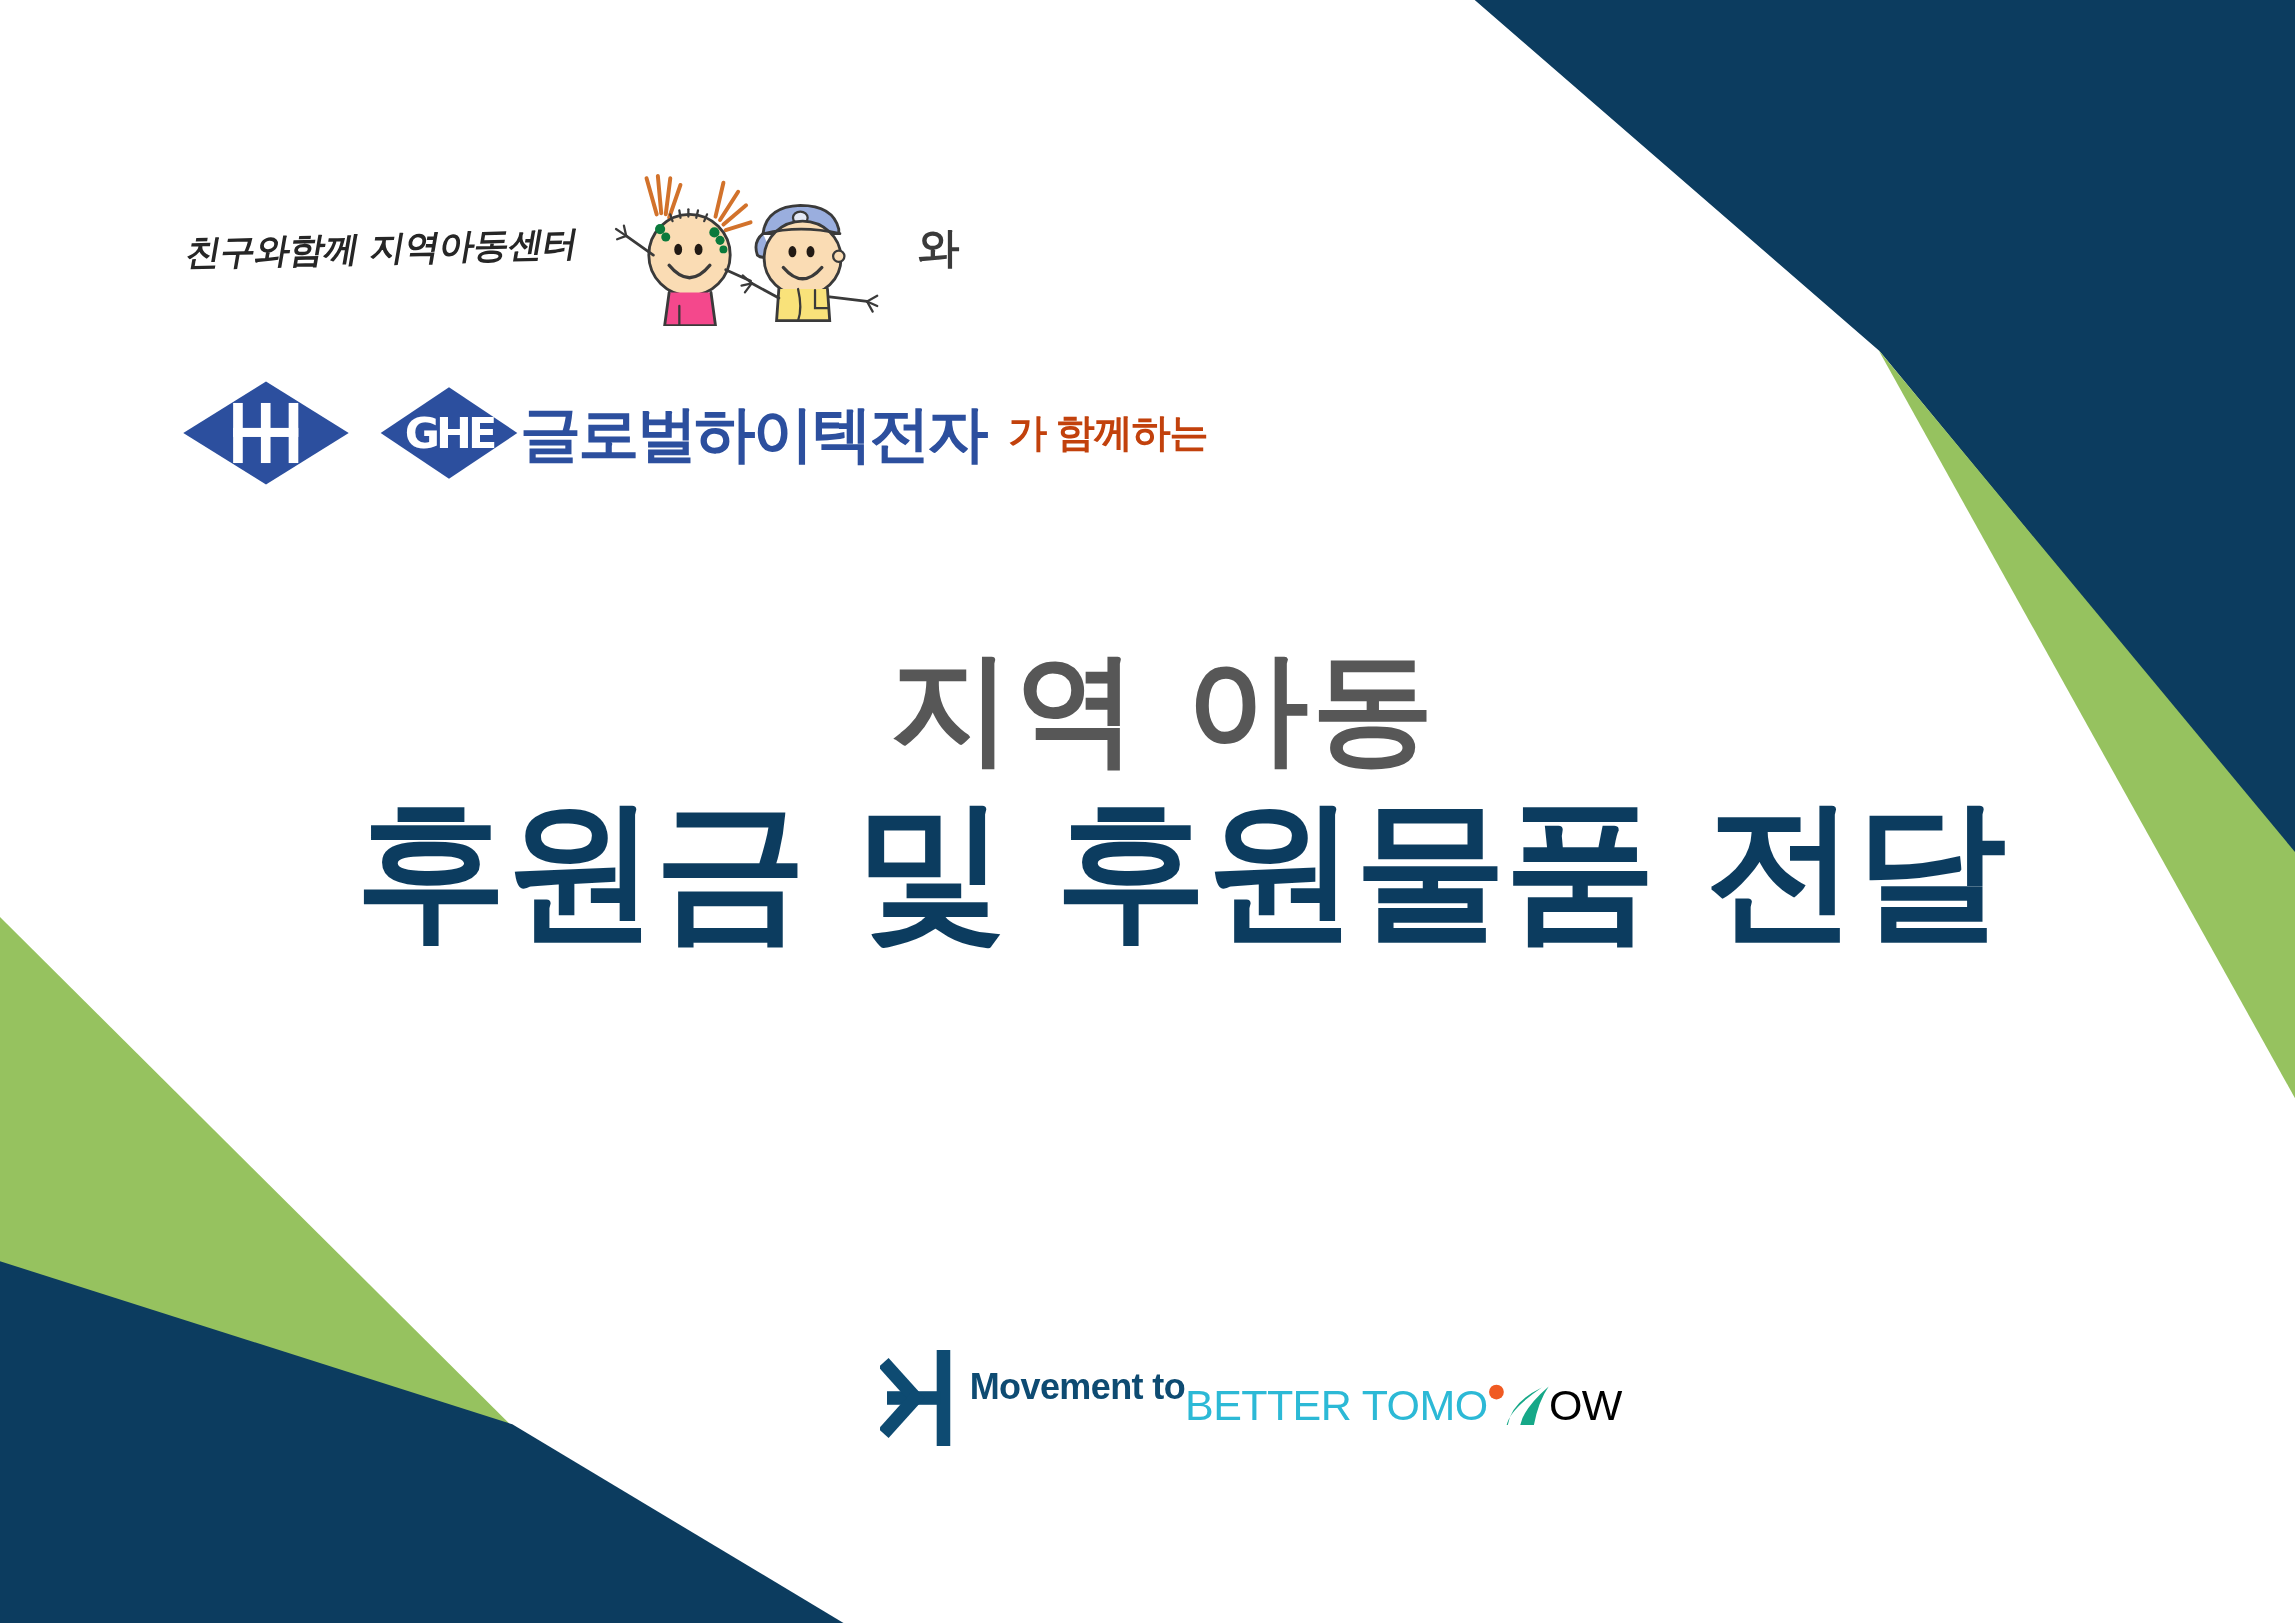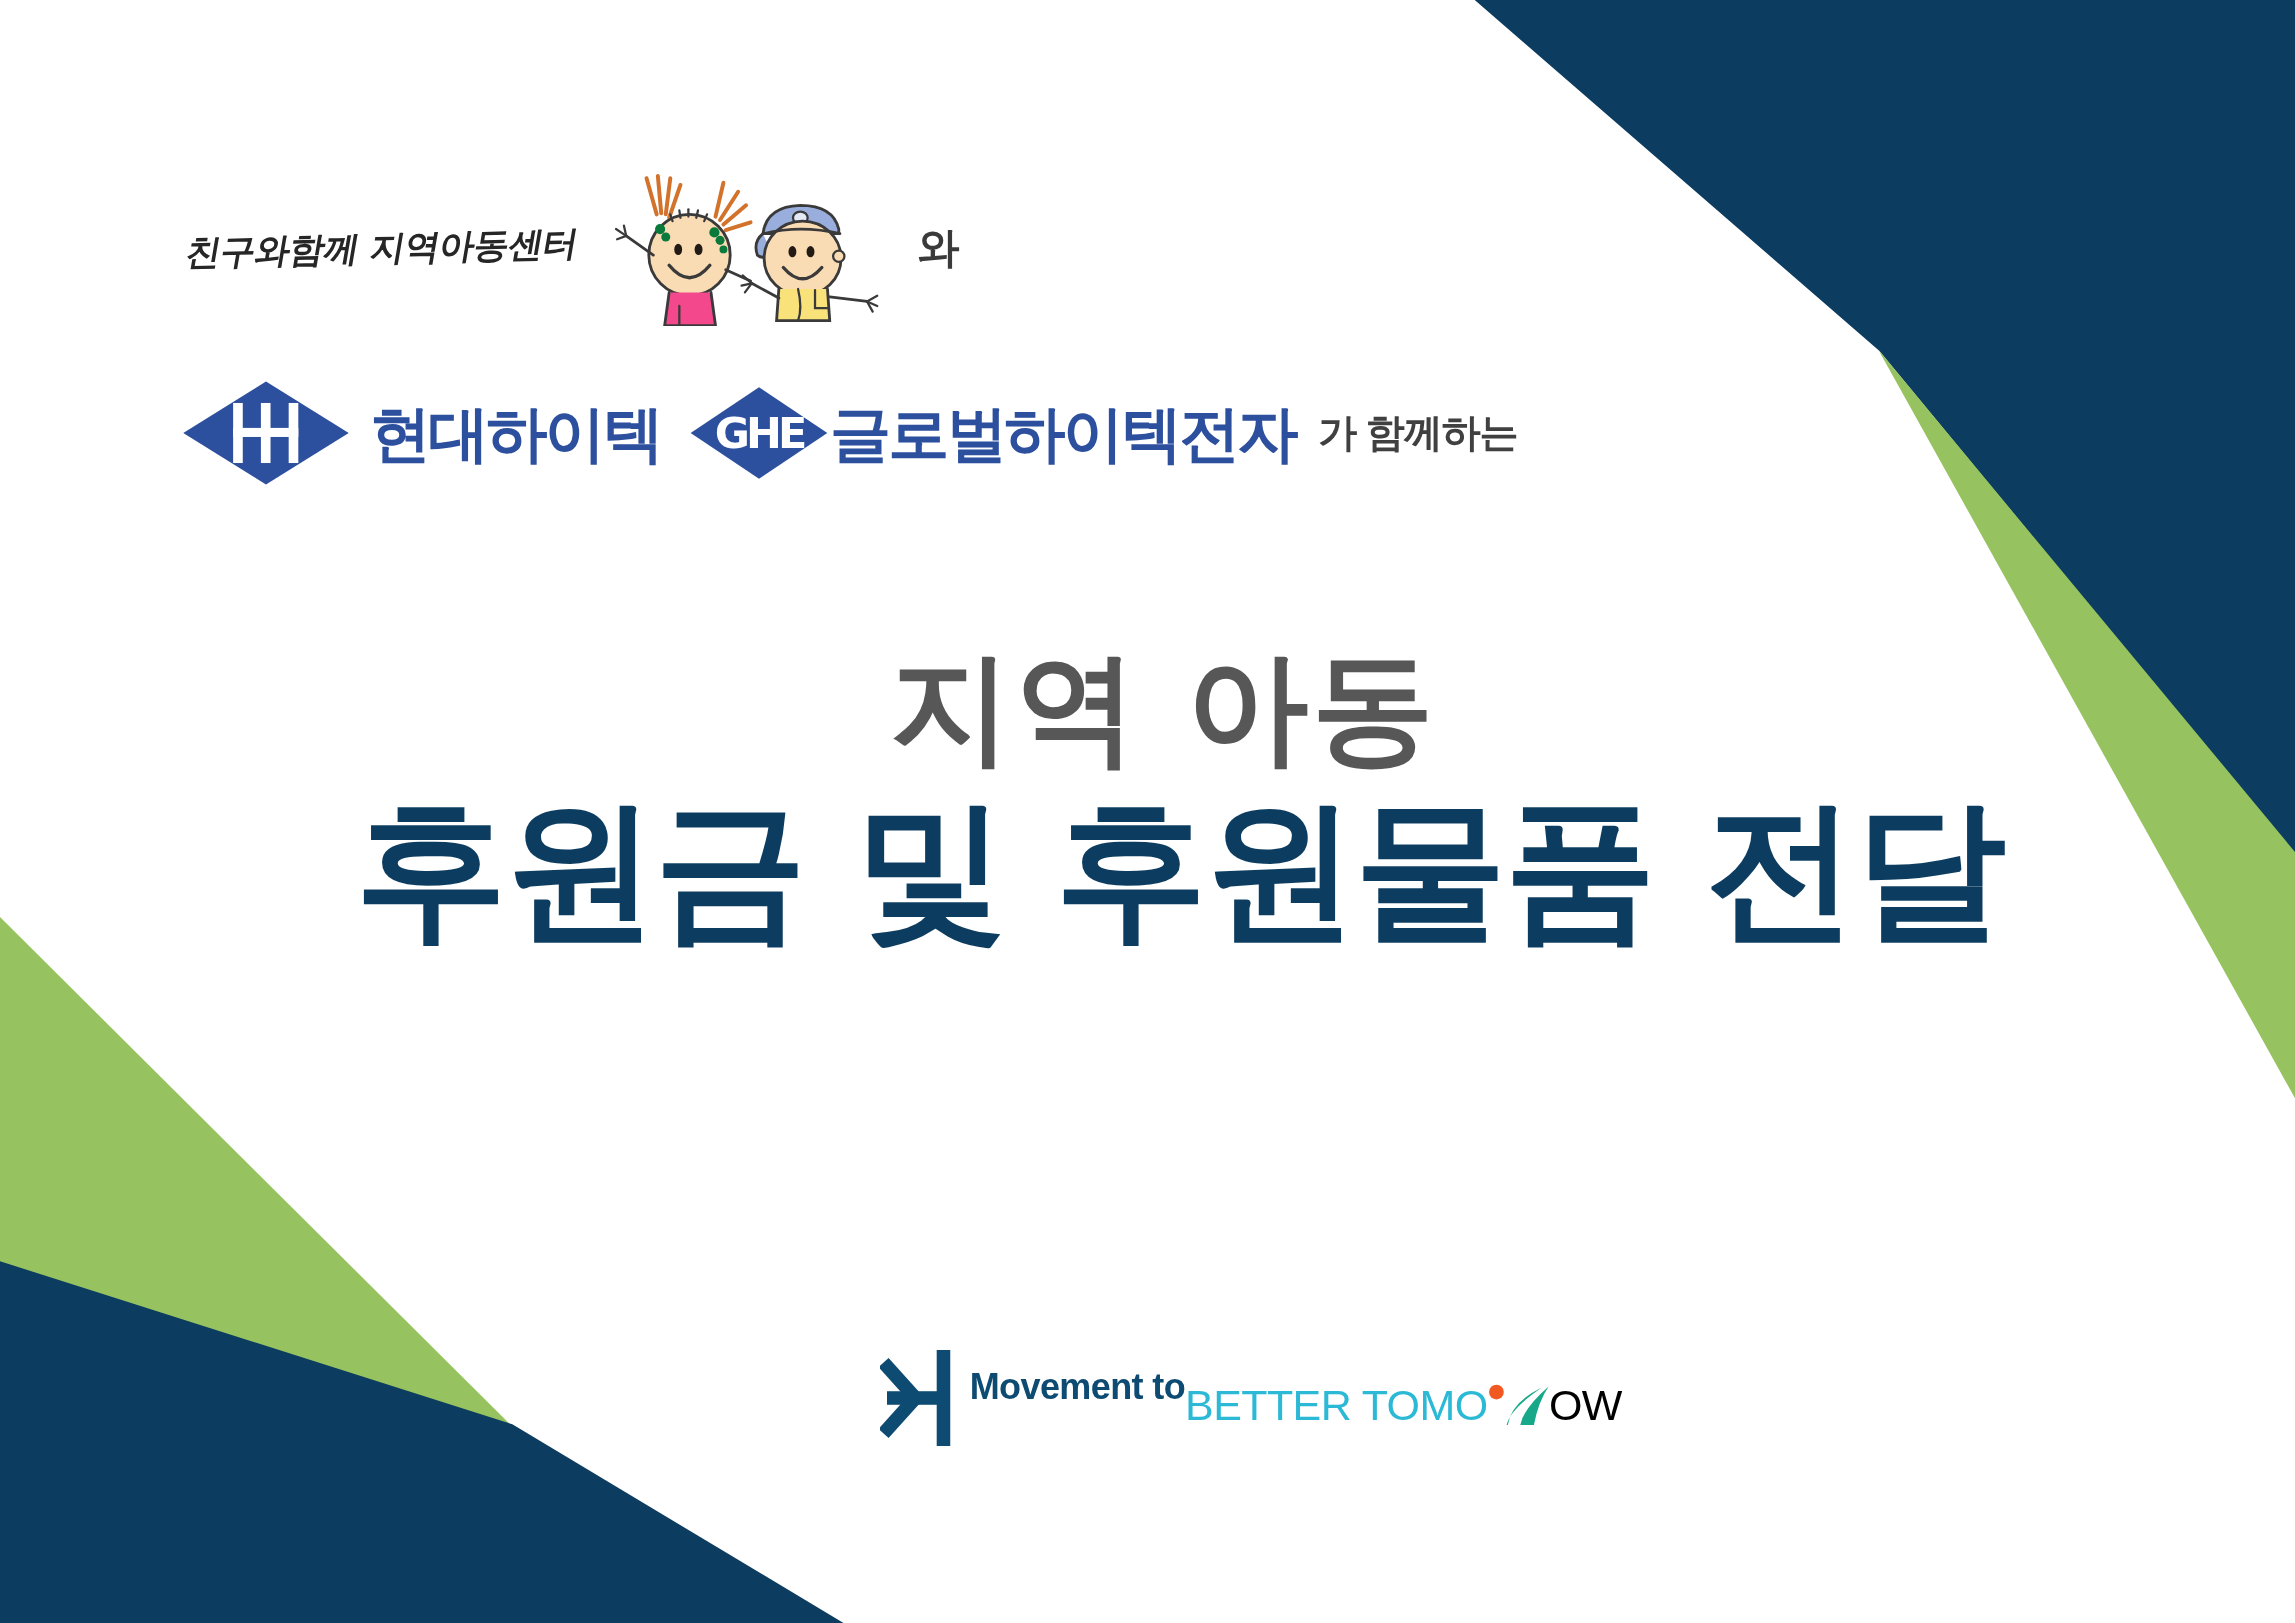"현대하이텍" span.bluebrand { html: <span>현대하이텍</span> -> none }
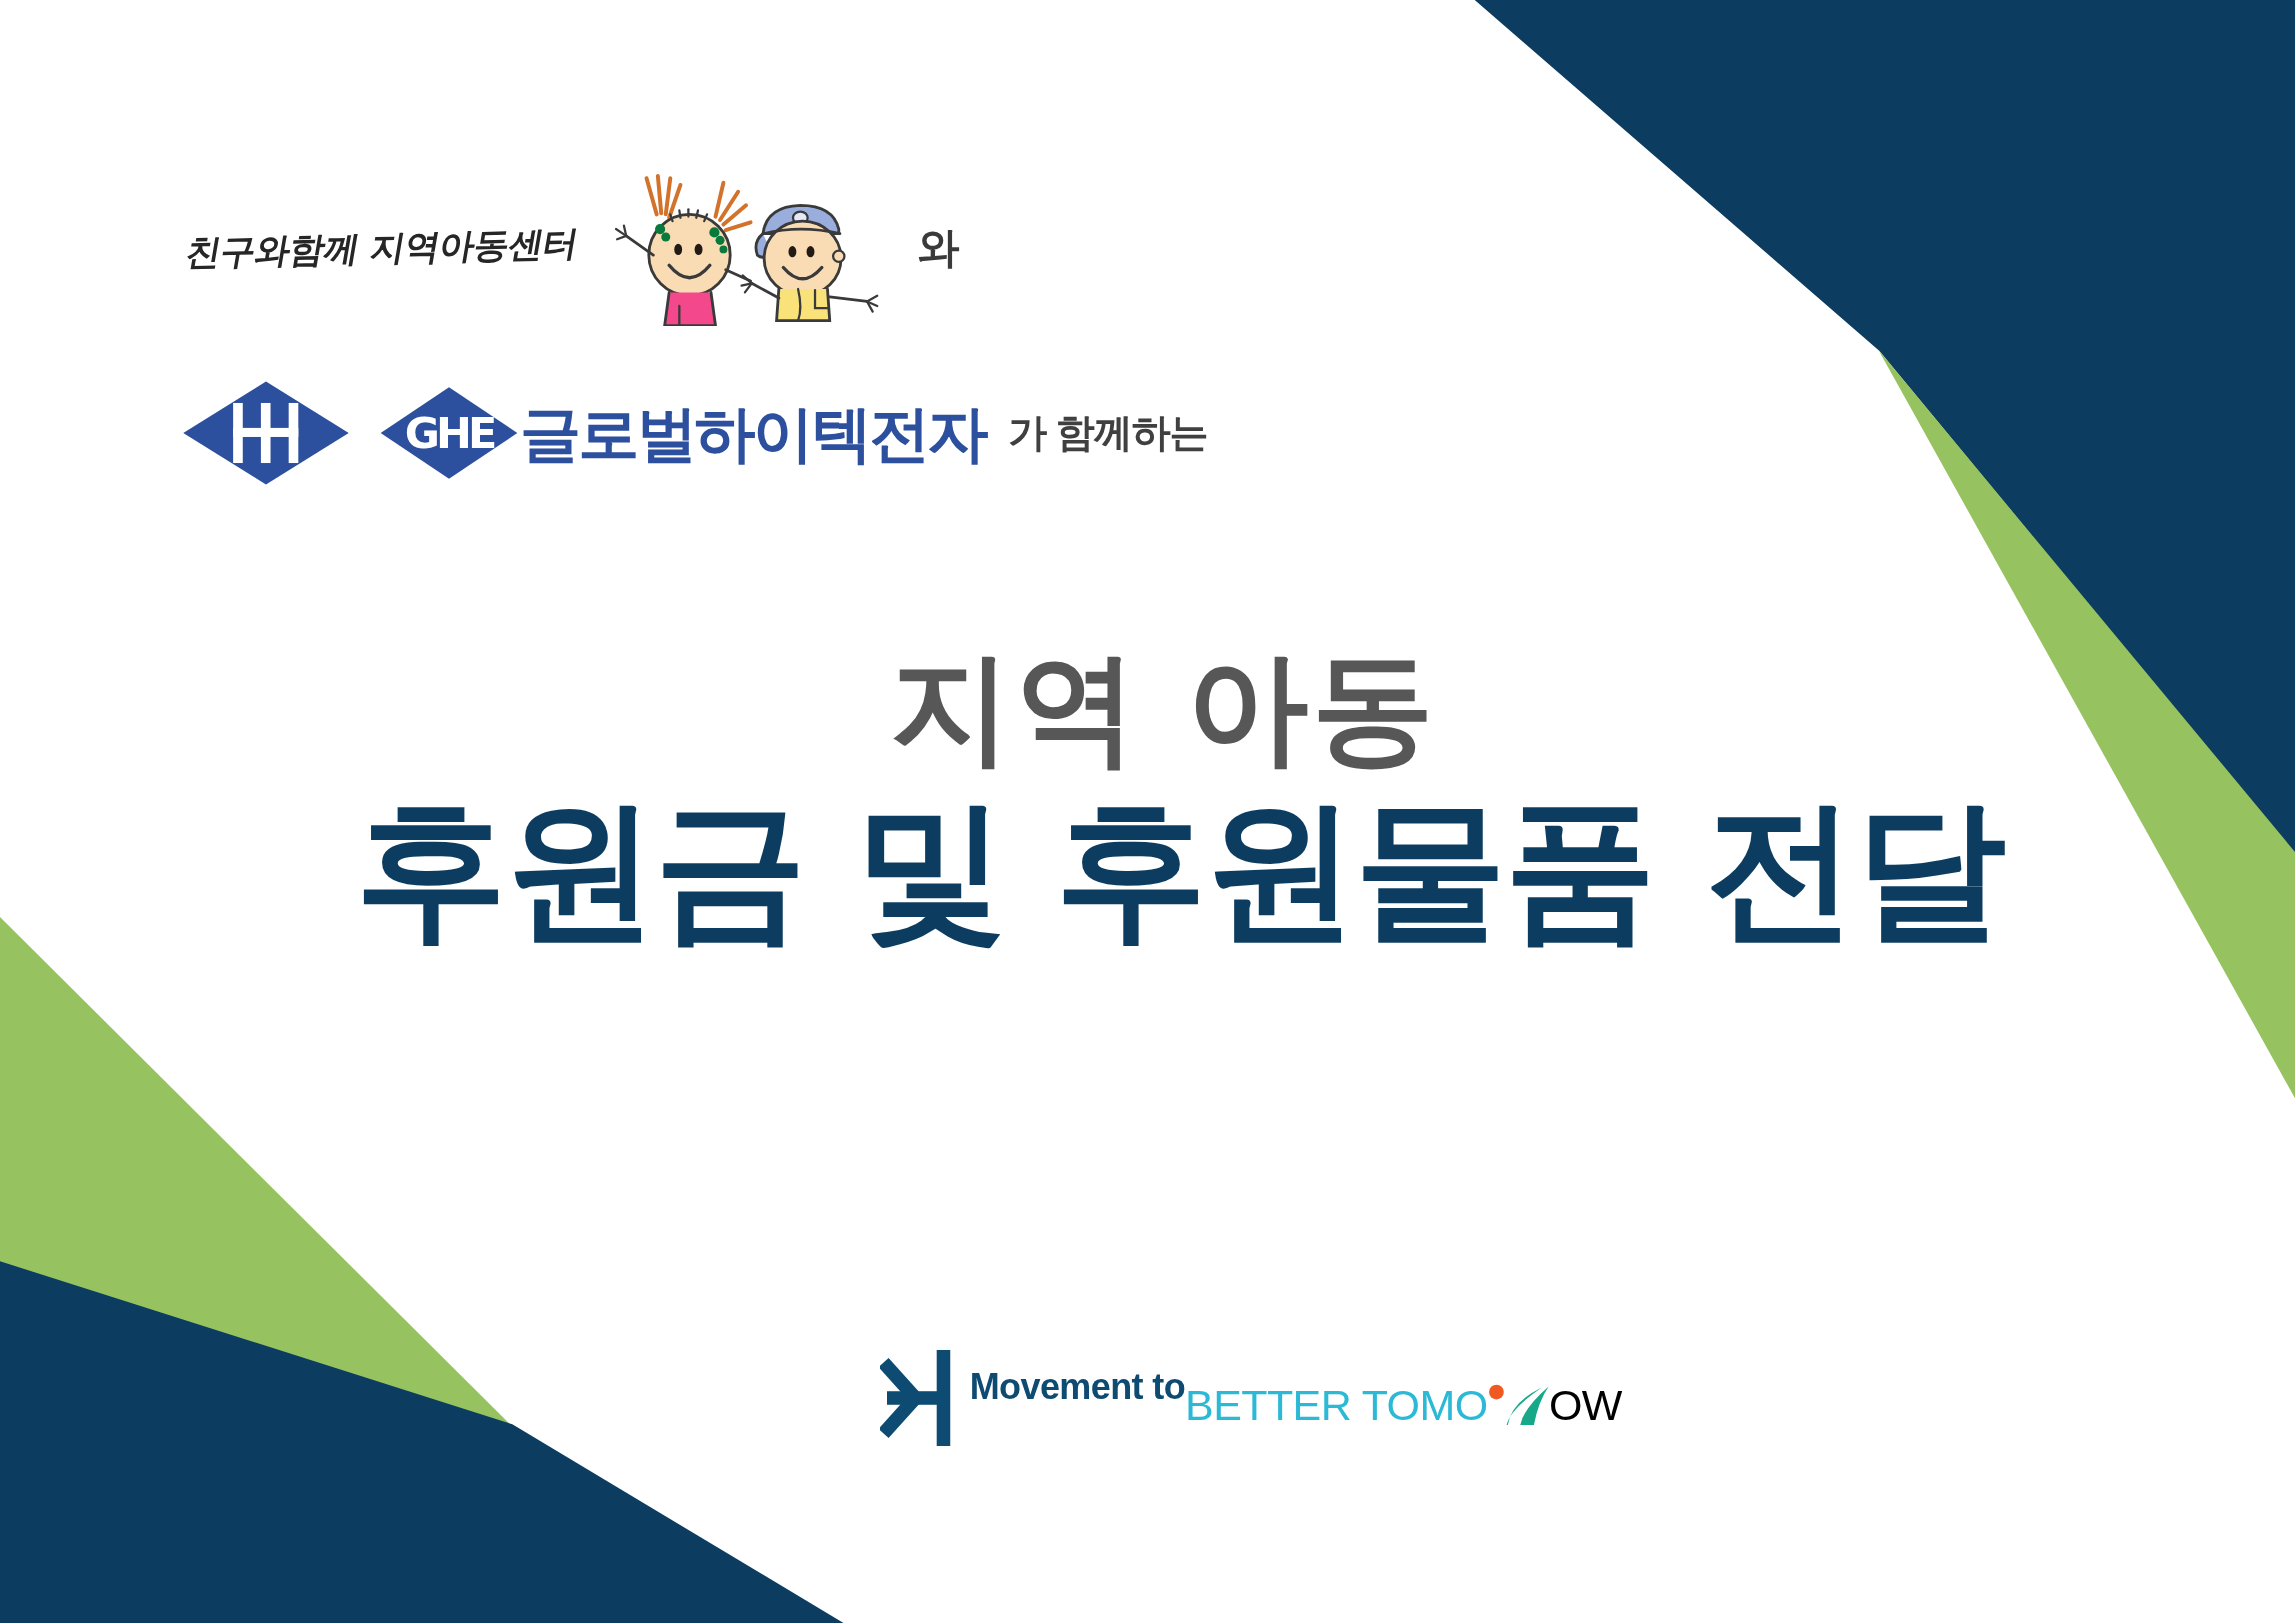"가 함께하는" #tail { color: #404040 -> #c2410c }
